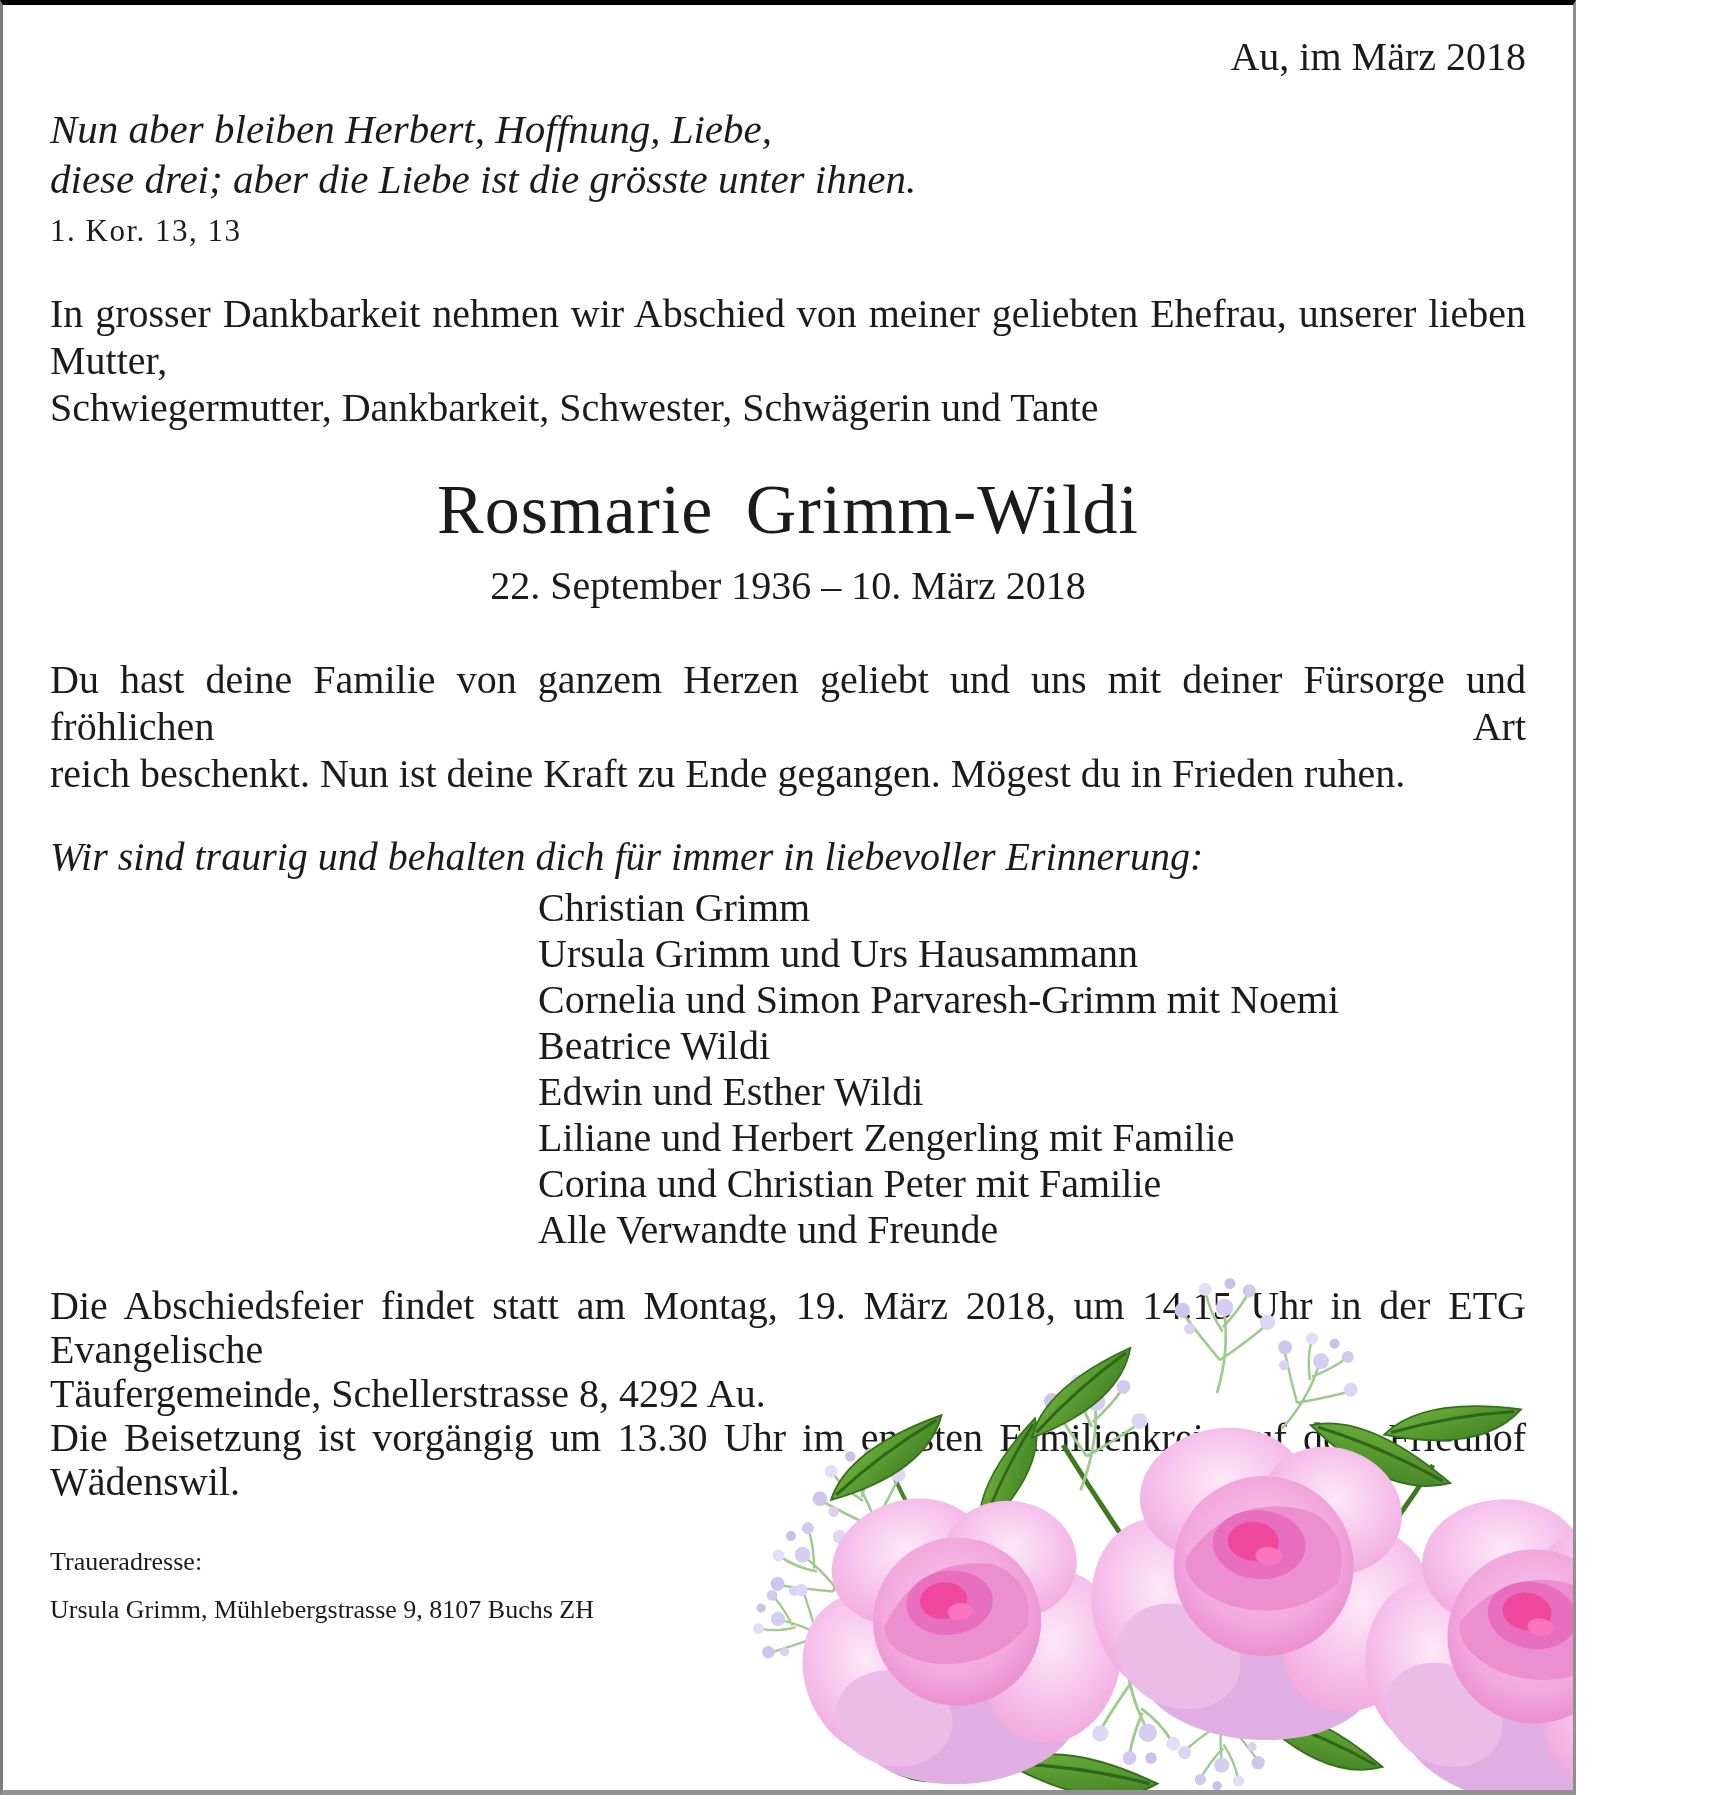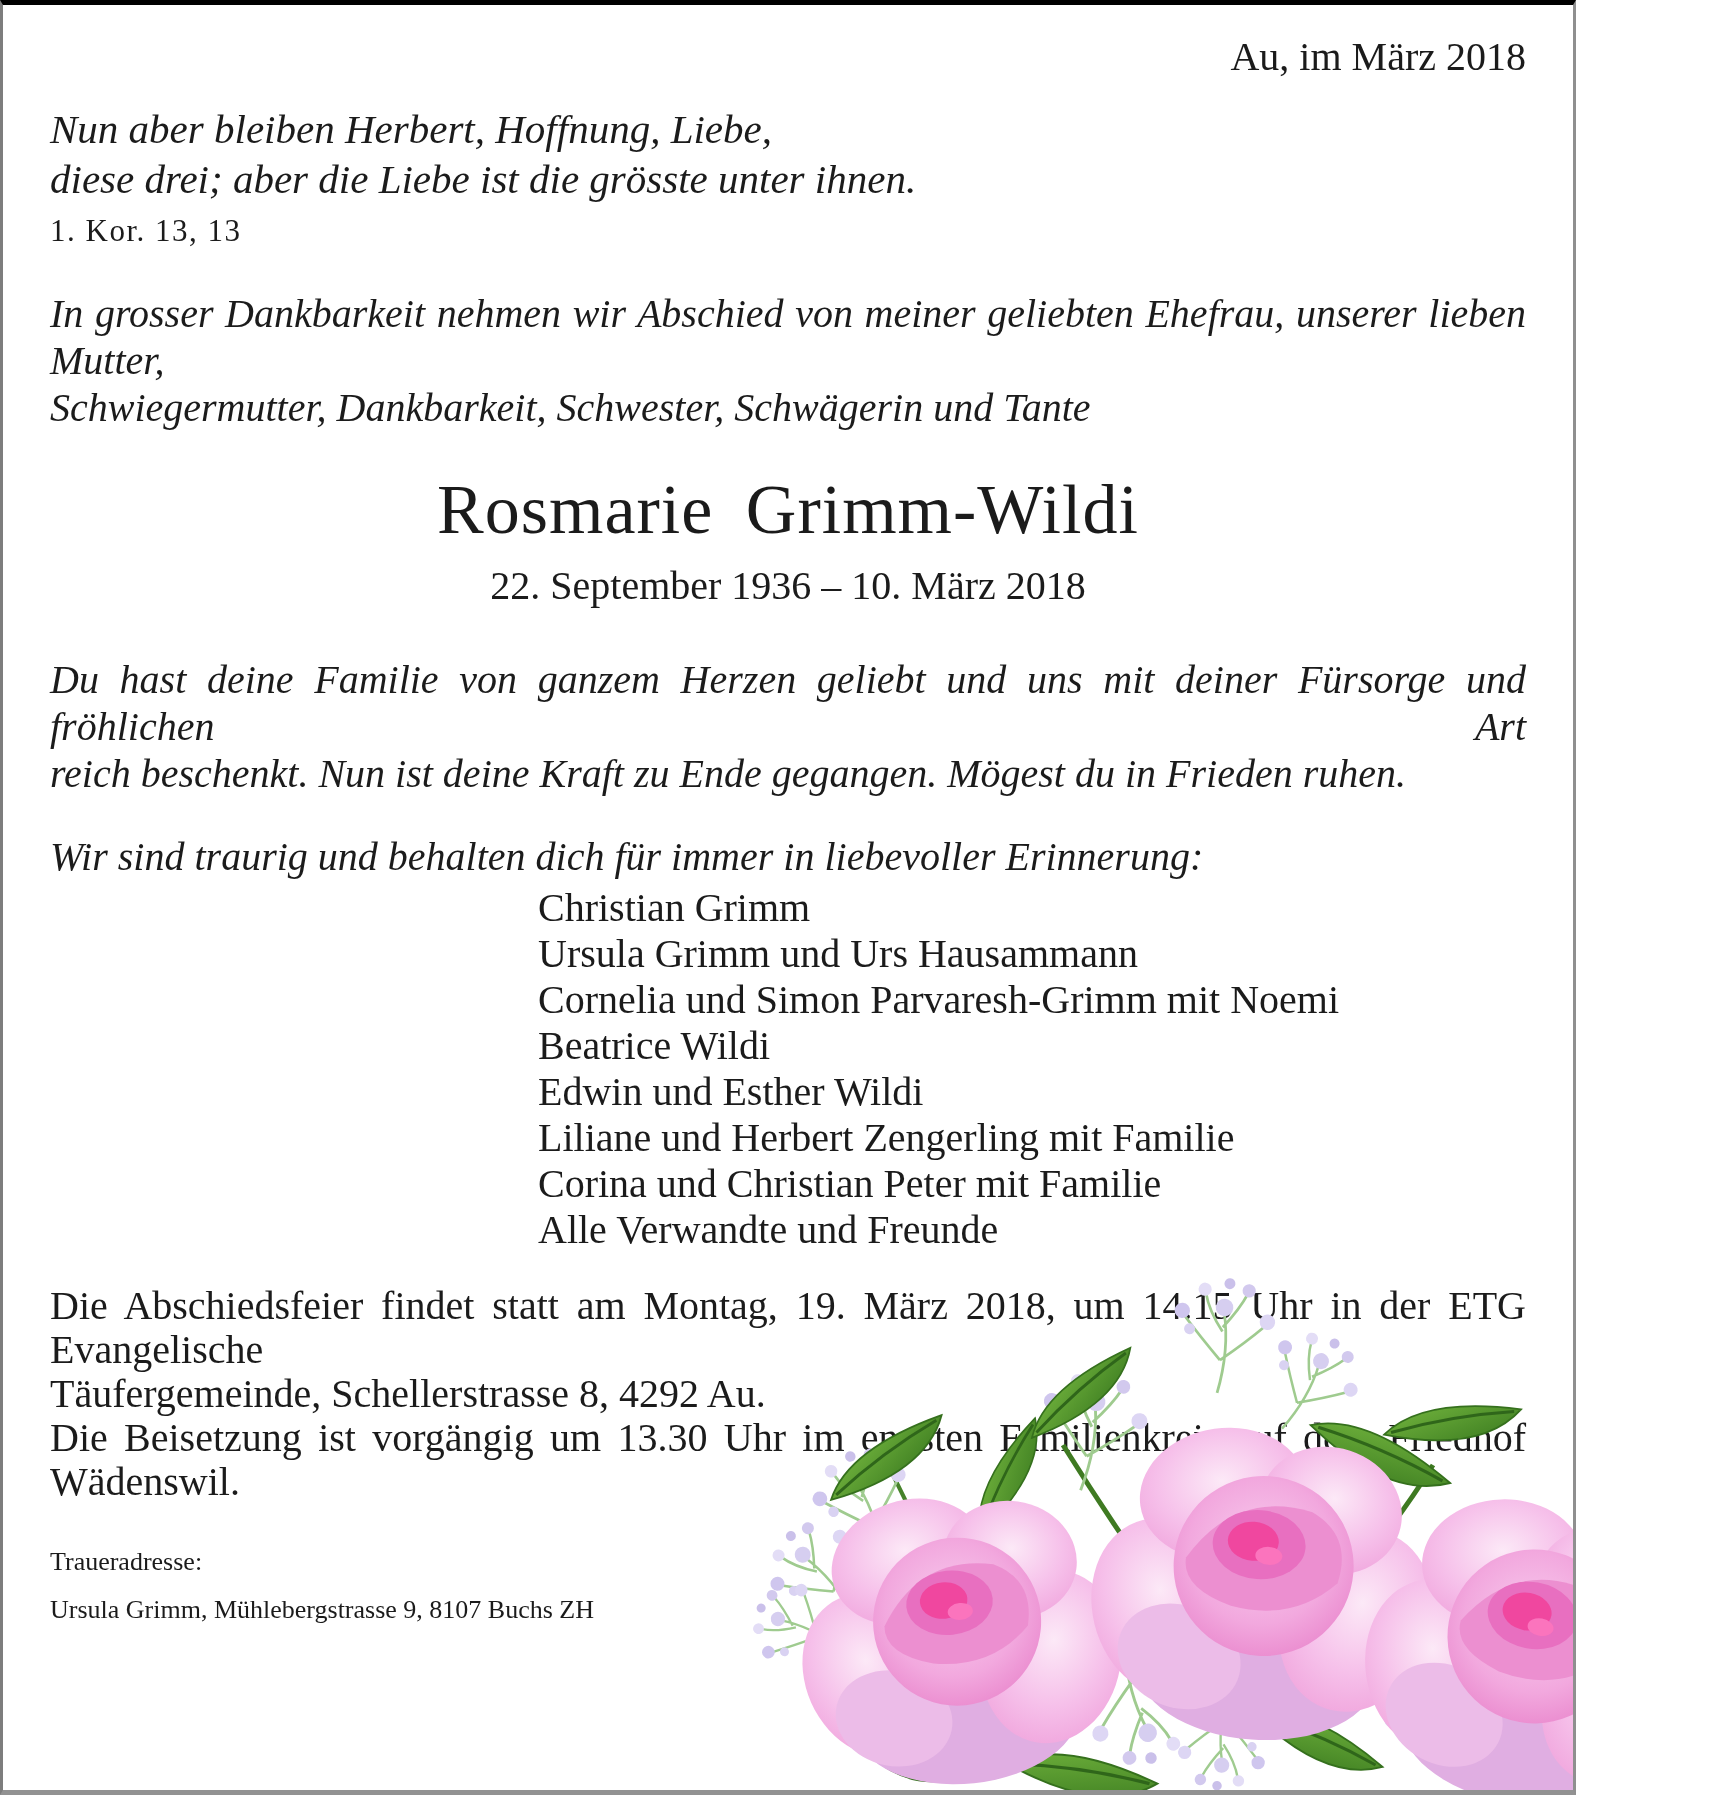"In grosser Dankbarkeit nehmen wir" .para { font-style: italic -> none }
